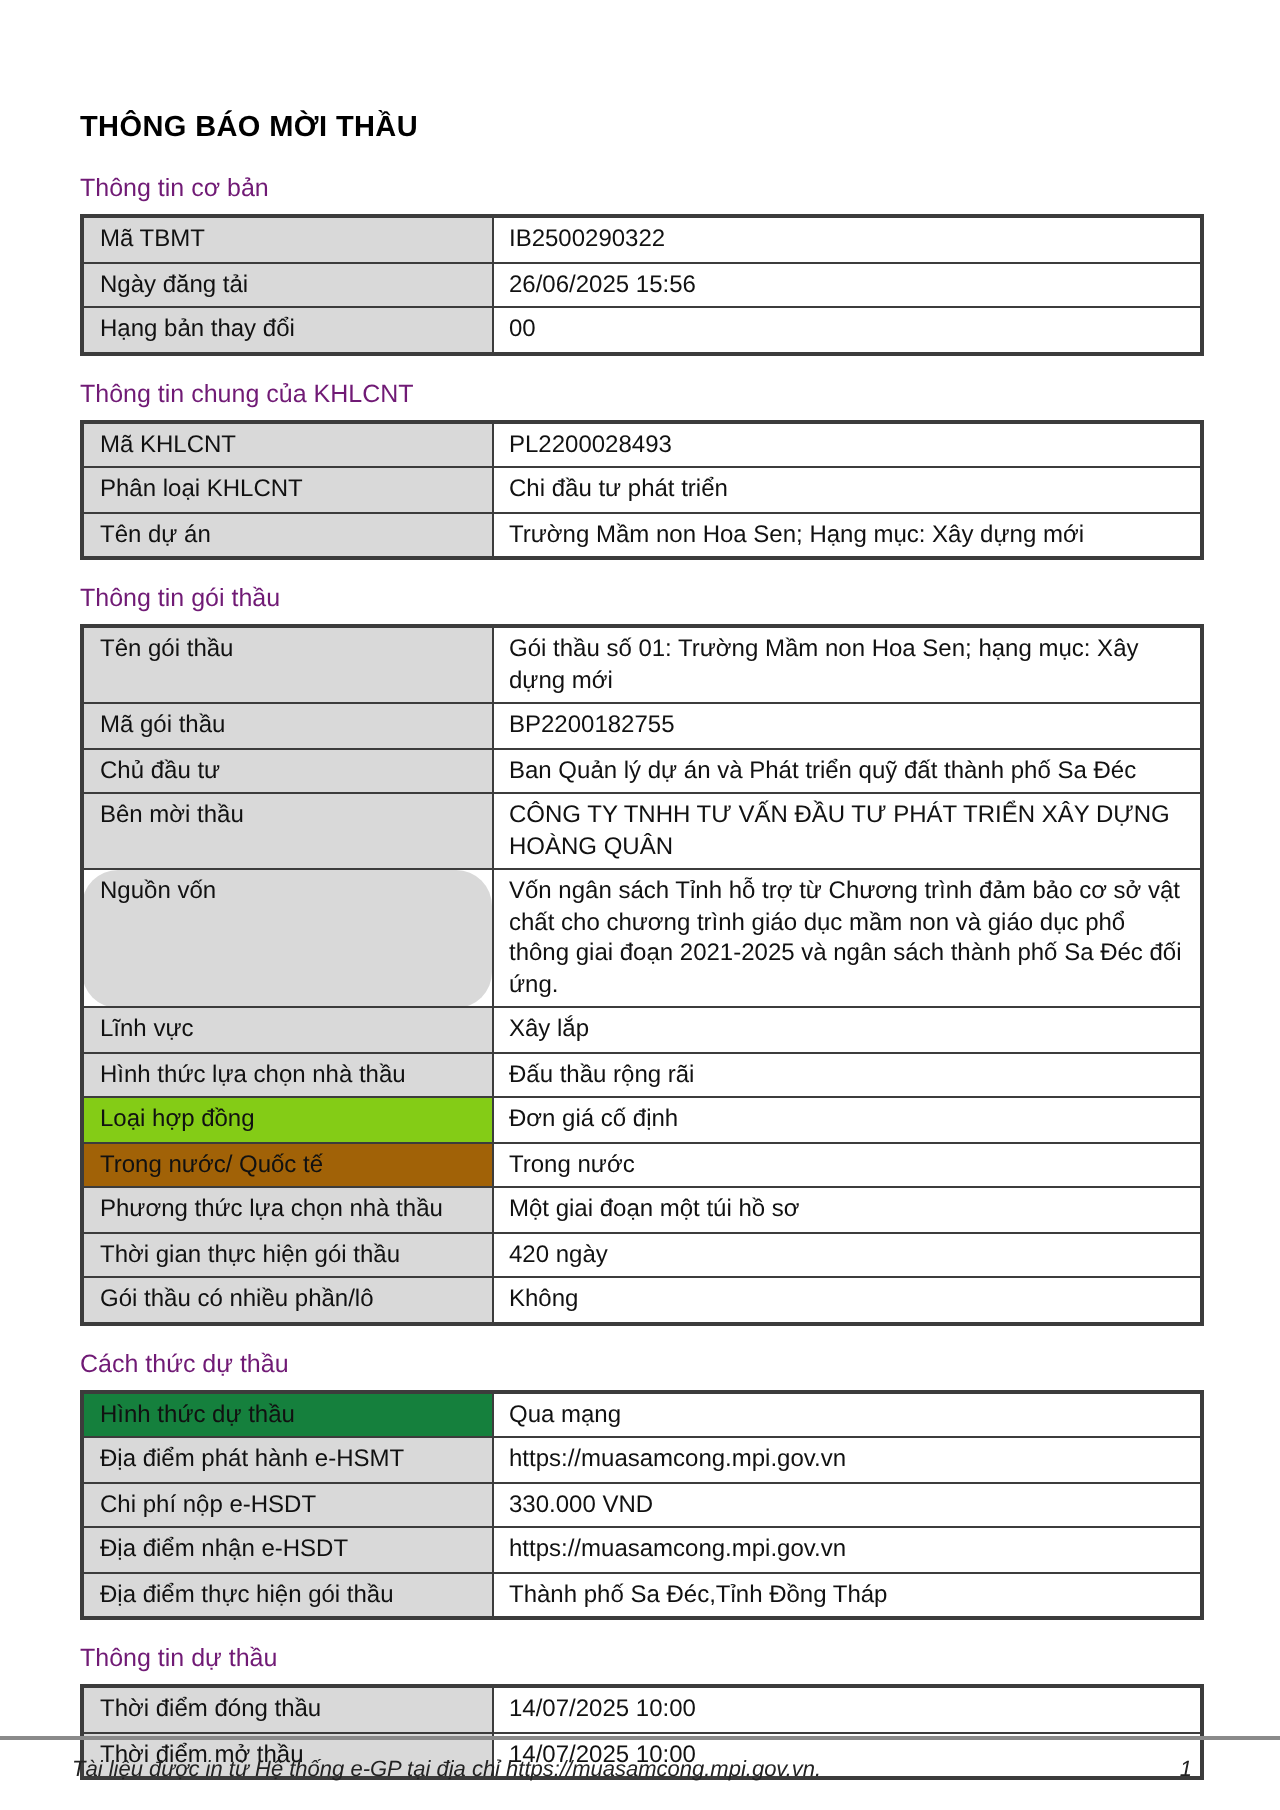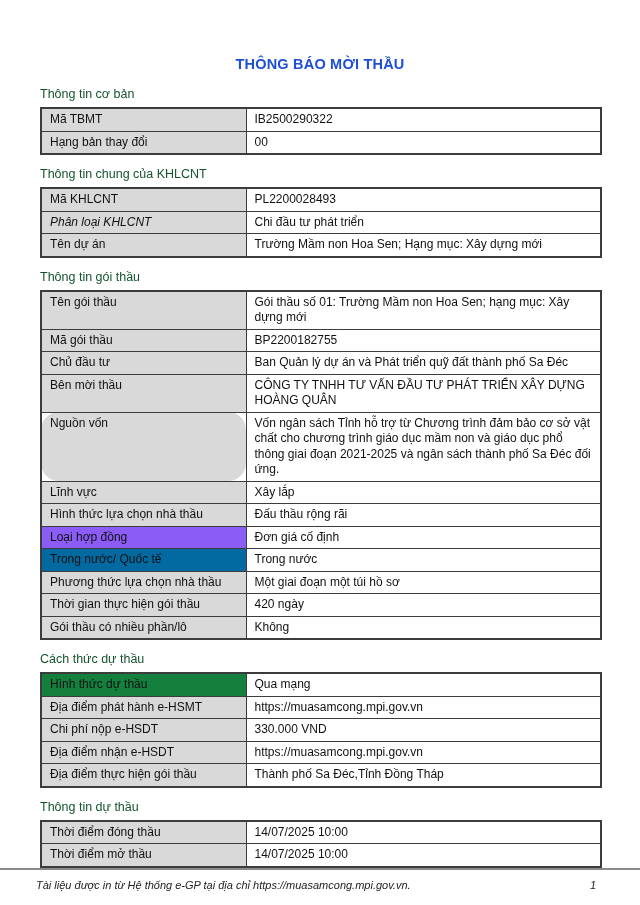"THÔNG BÁO MỜI THẦU" .doc-title { color: #1d4ed8 -> #000000; text-align: center -> none }
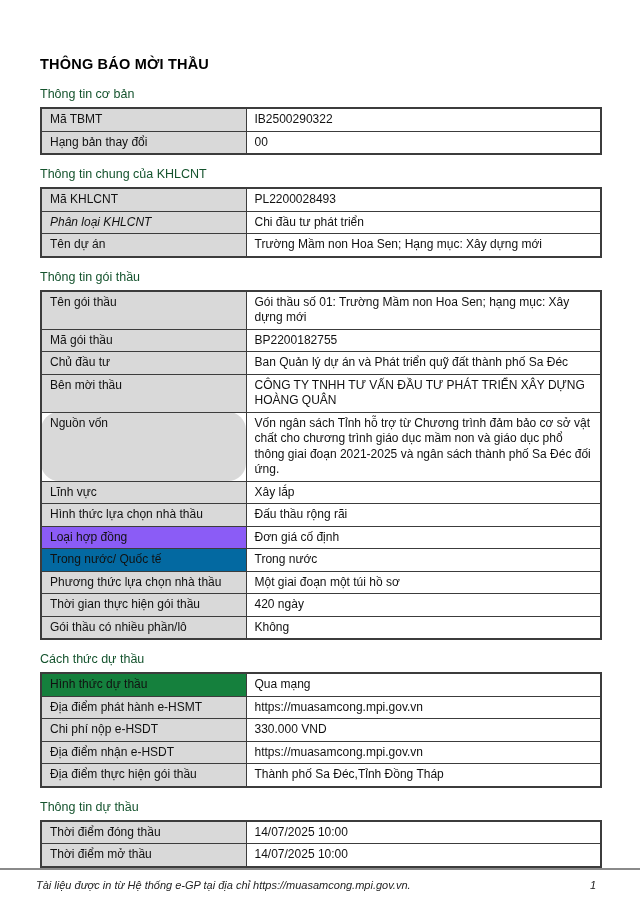"Thông tin cơ bản" .section-heading { color: #14532d -> #701a75 }
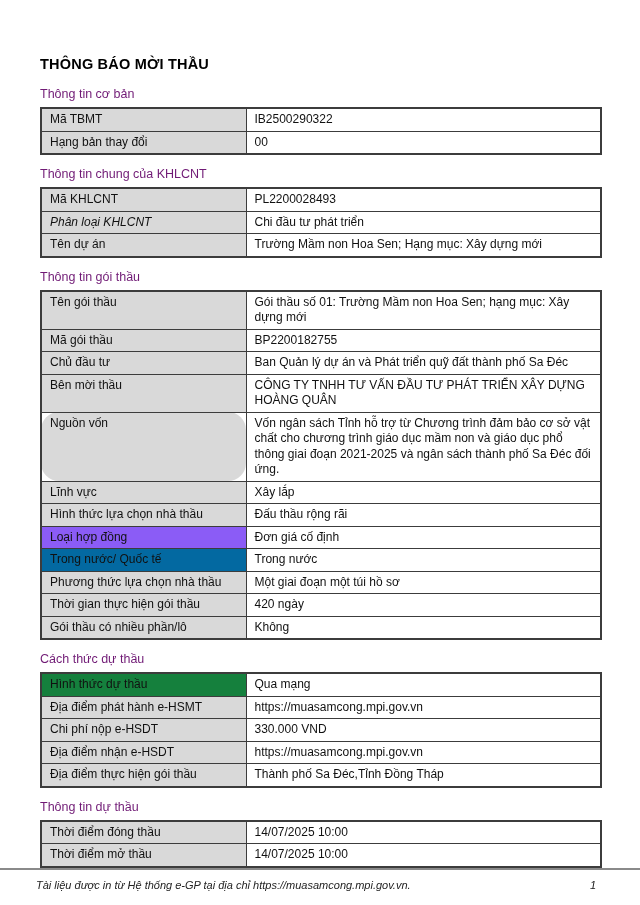"Ngày đăng tải" tr { html: none -> <tr> <td>Ngày đăng tải</td> <td>26/06/2025 15:56</td> </tr> }
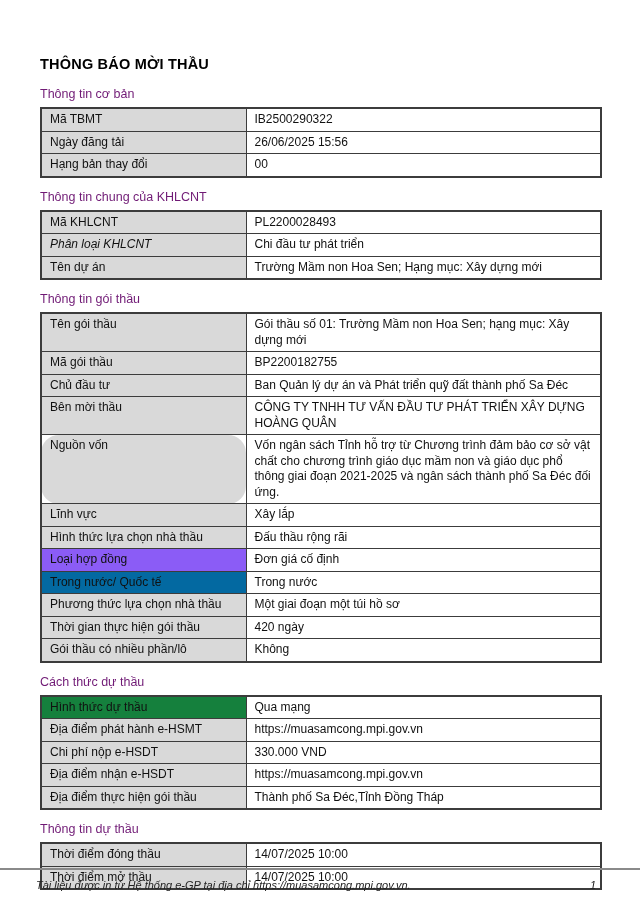"Phân loại KHLCNT" td.label-cell { font-style: italic -> none }
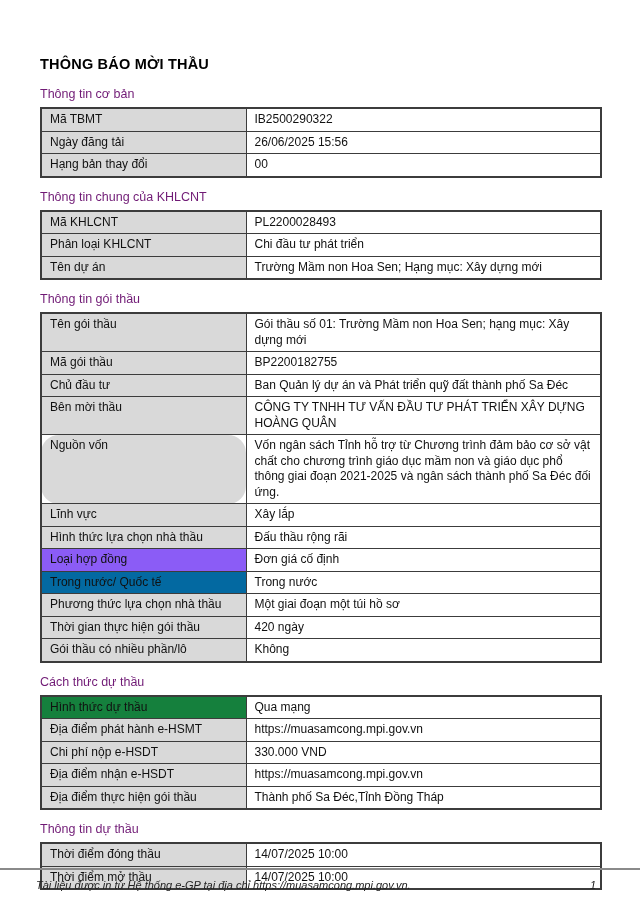"Loại hợp đồng" td.label-cell { background: #8b5cf6 -> #84cc16 }
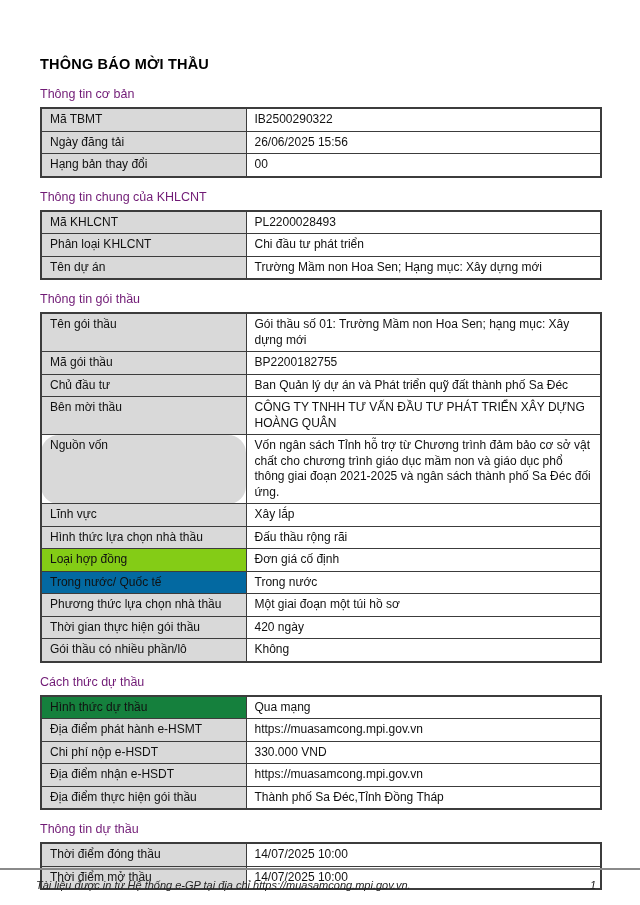"Trong nước/ Quốc tế" td.label-cell { background: #0369a1 -> #a16207 }
